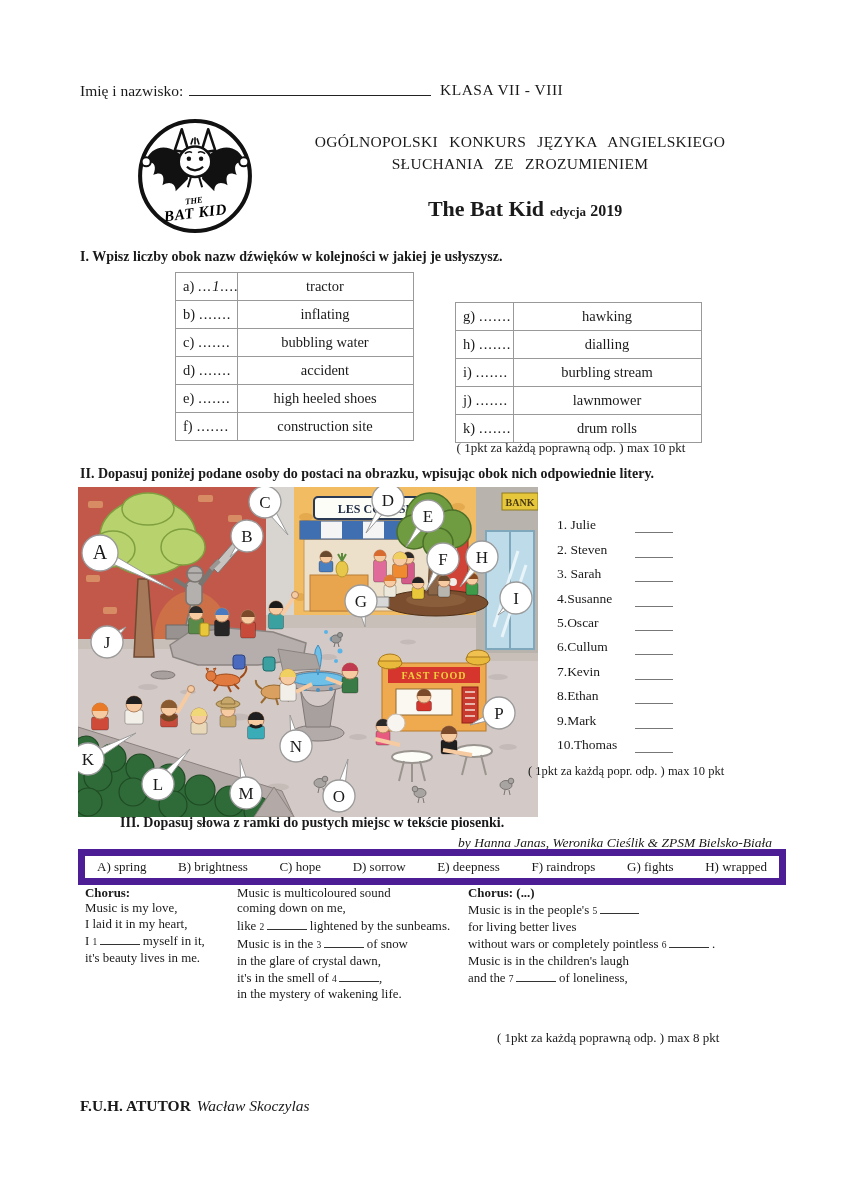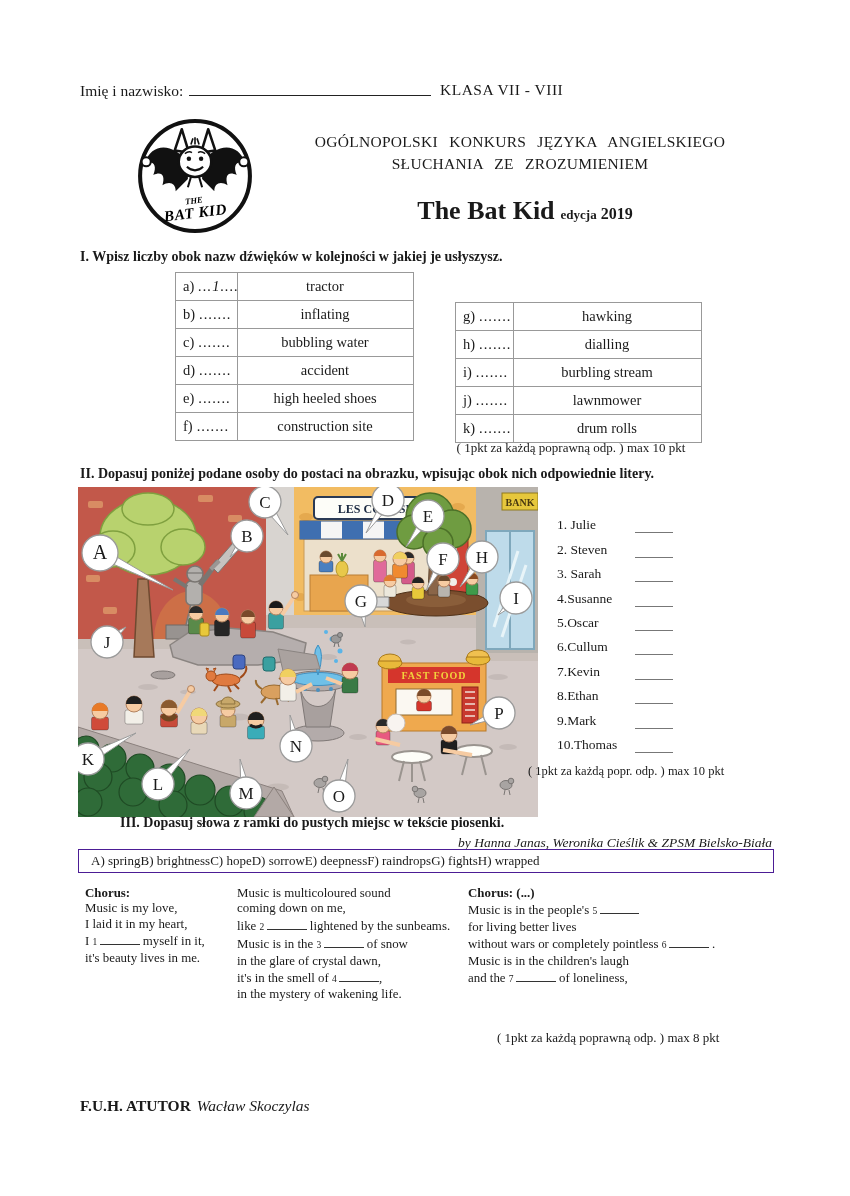"The Bat Kid" .bat-title { font-size: 26px -> 22px }
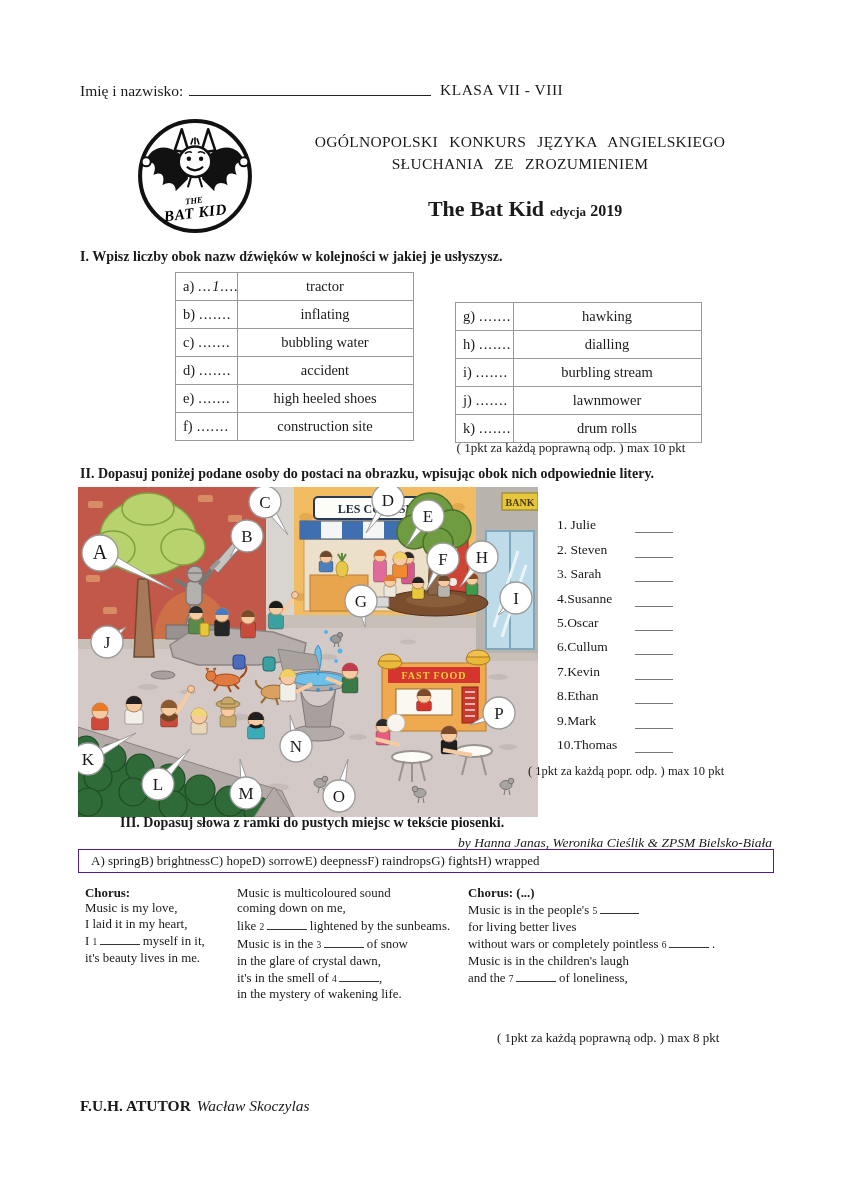"A) spring" .wordbank { border: 1px solid #4c1d95 -> 7px solid #4c1d95; justify-content: none -> space-between }
